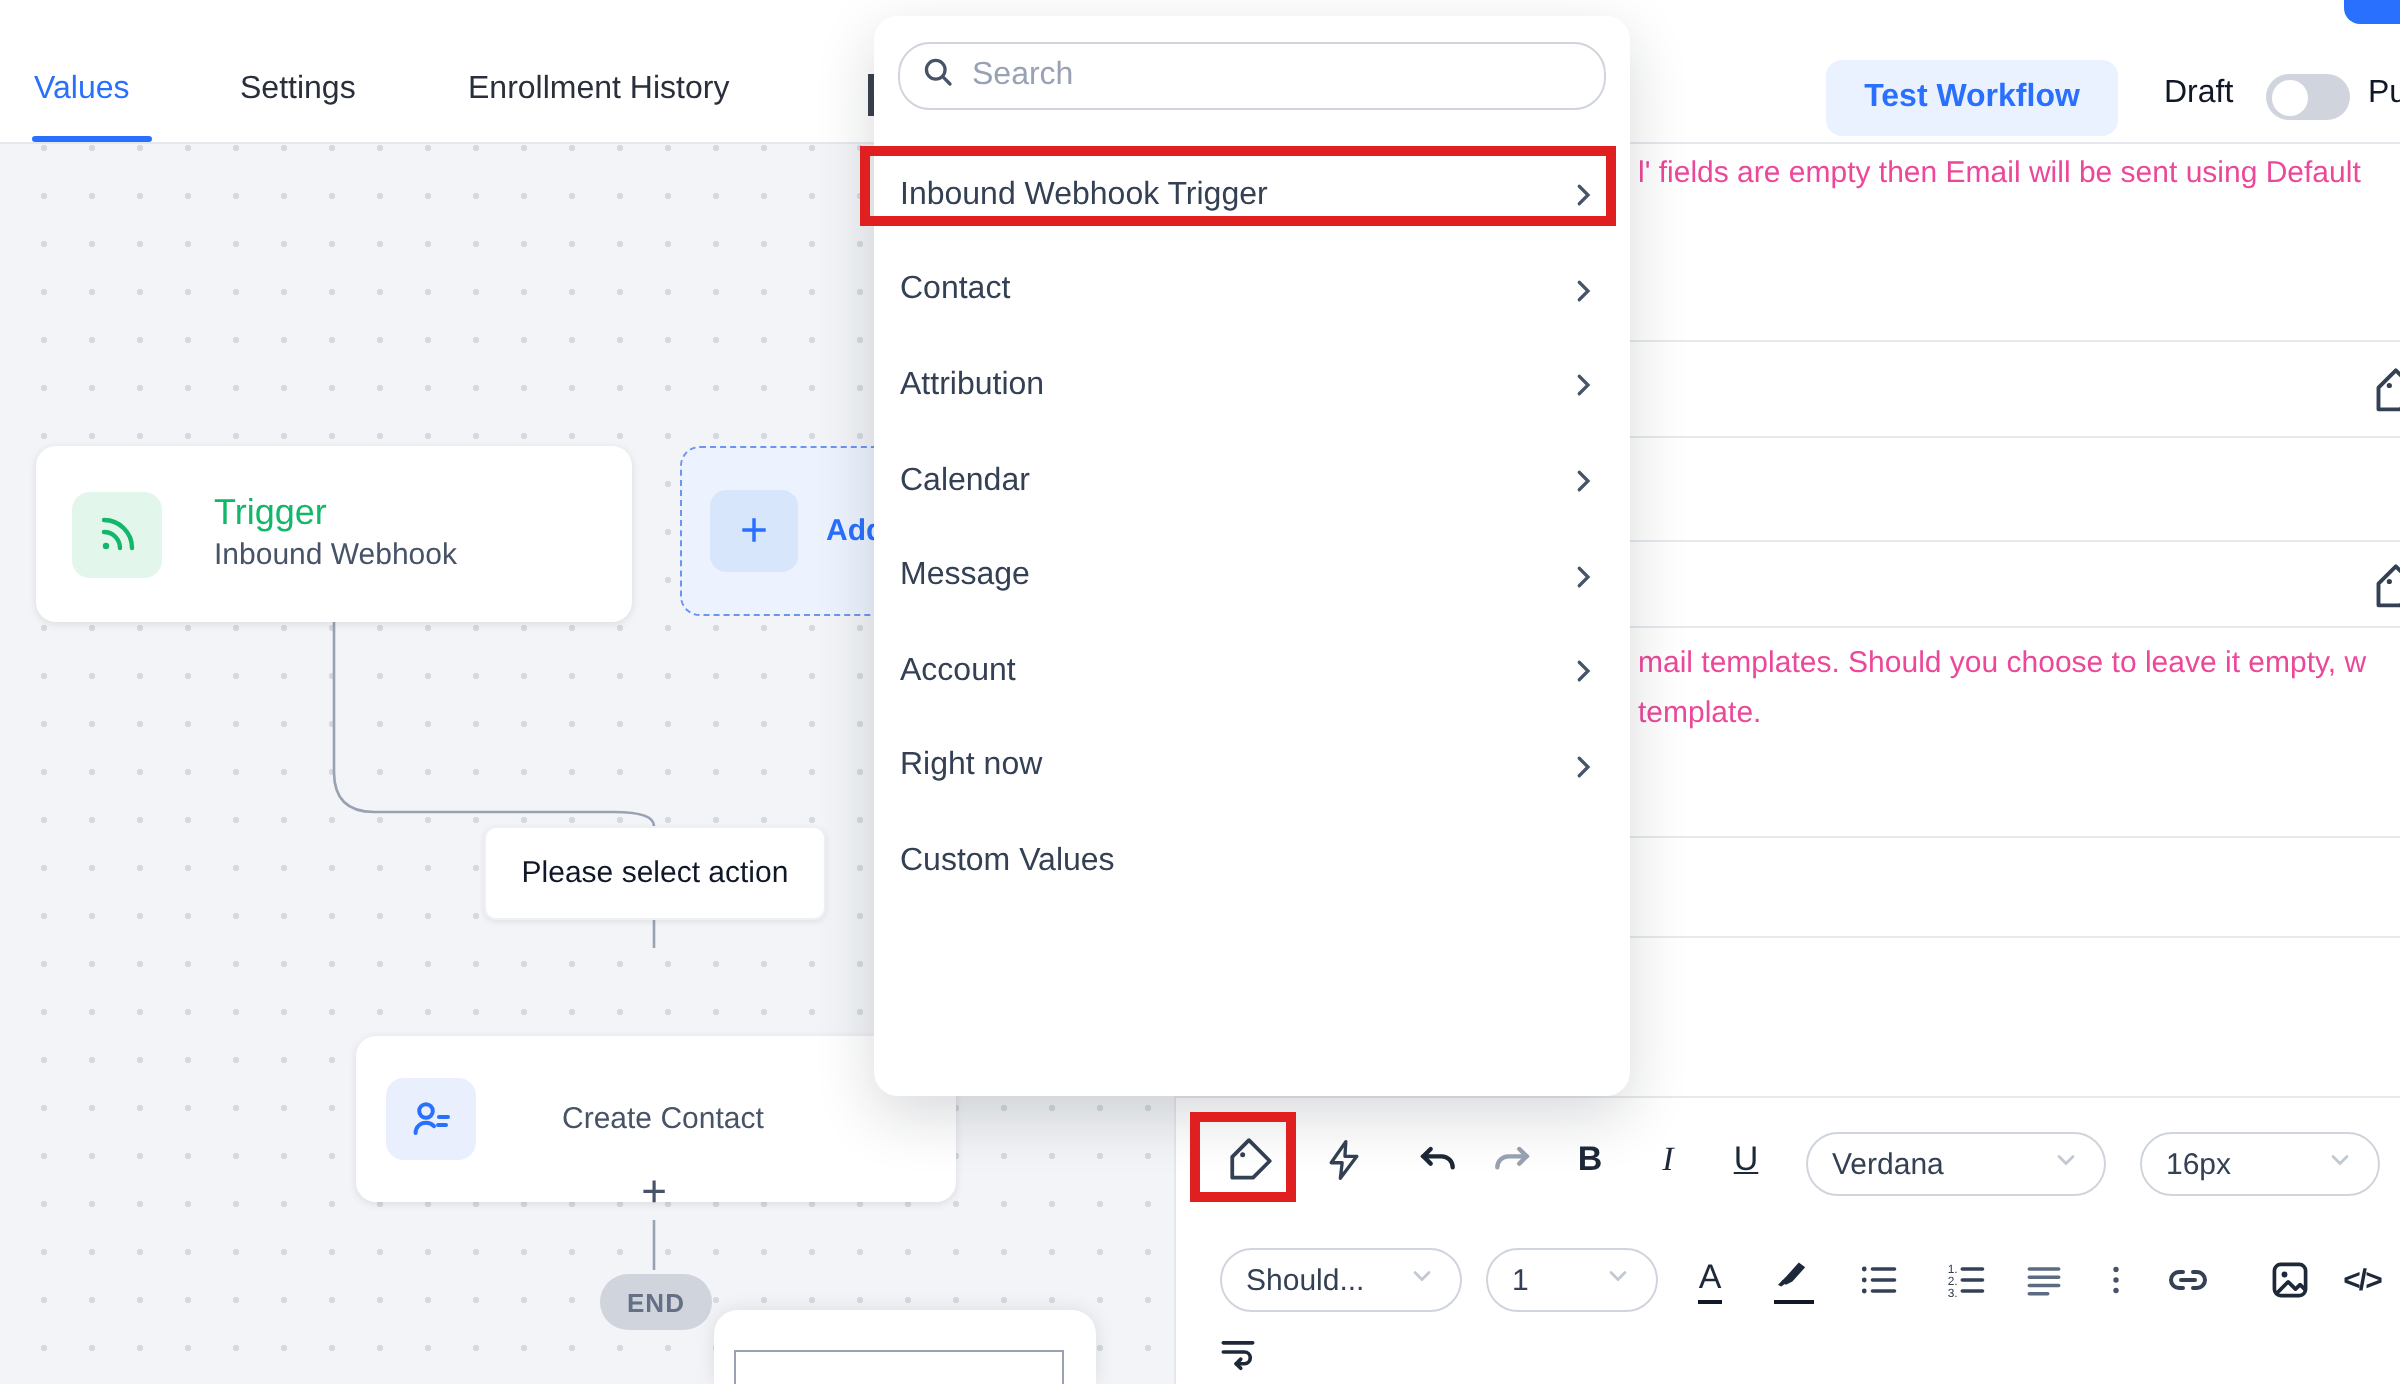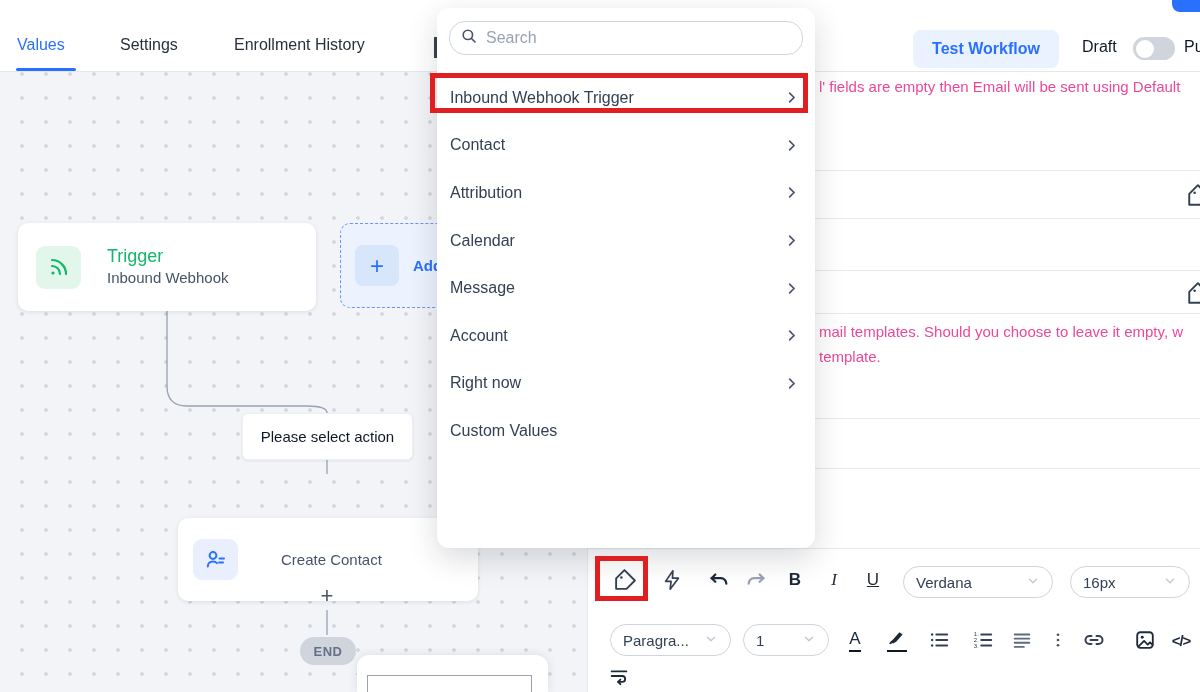"Paragra..." span { text: Paragra -> Should }
